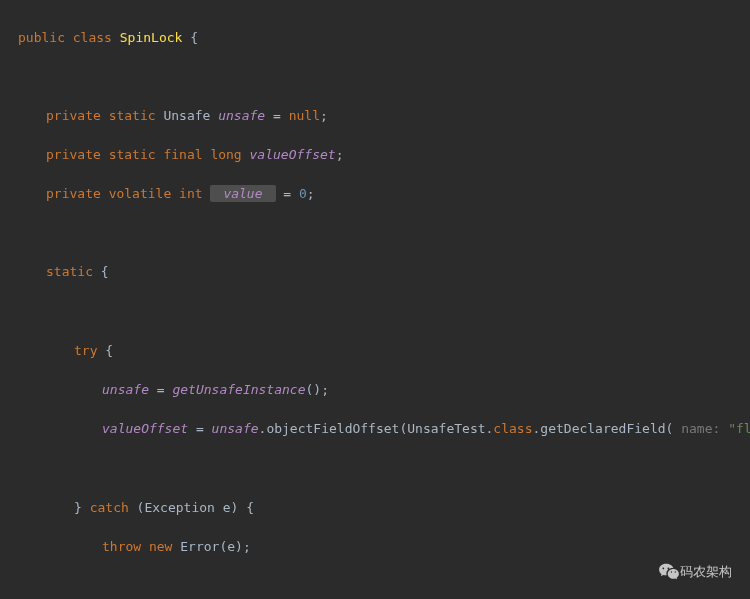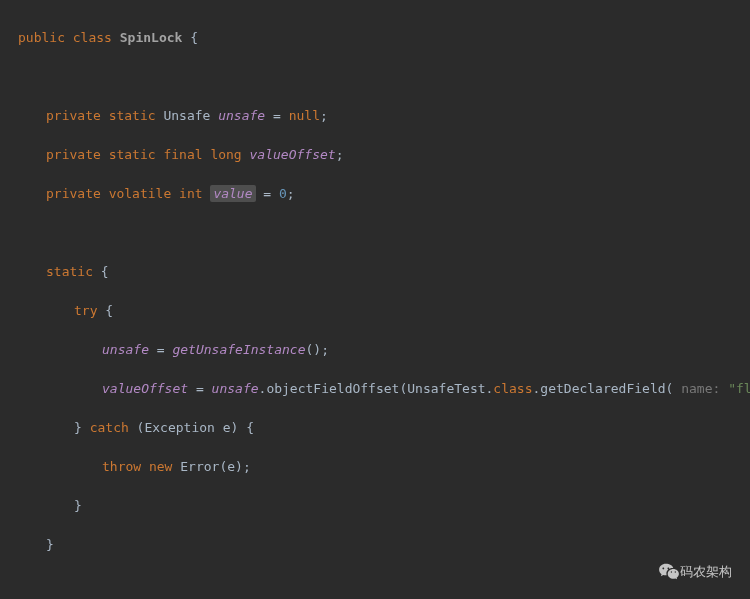"SpinLock" .cls { color: #a3a3a3 -> #fde047; font-weight: bold -> none }
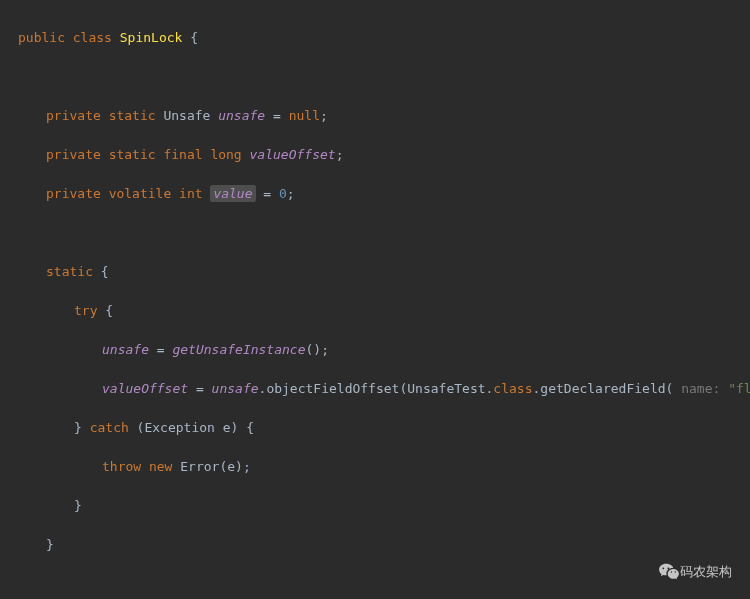"value" .hl { padding: 1px 3px -> 1px 13px }
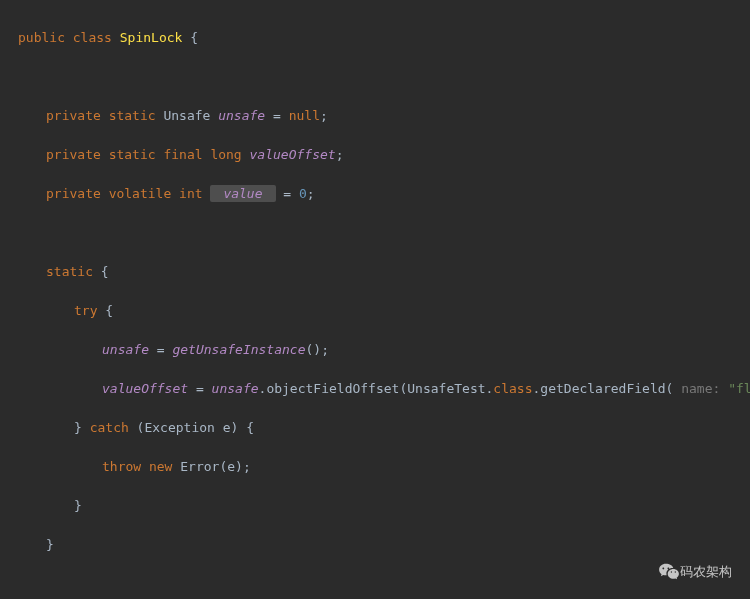"try {" .indent2 { margin-top: none -> 40px }
